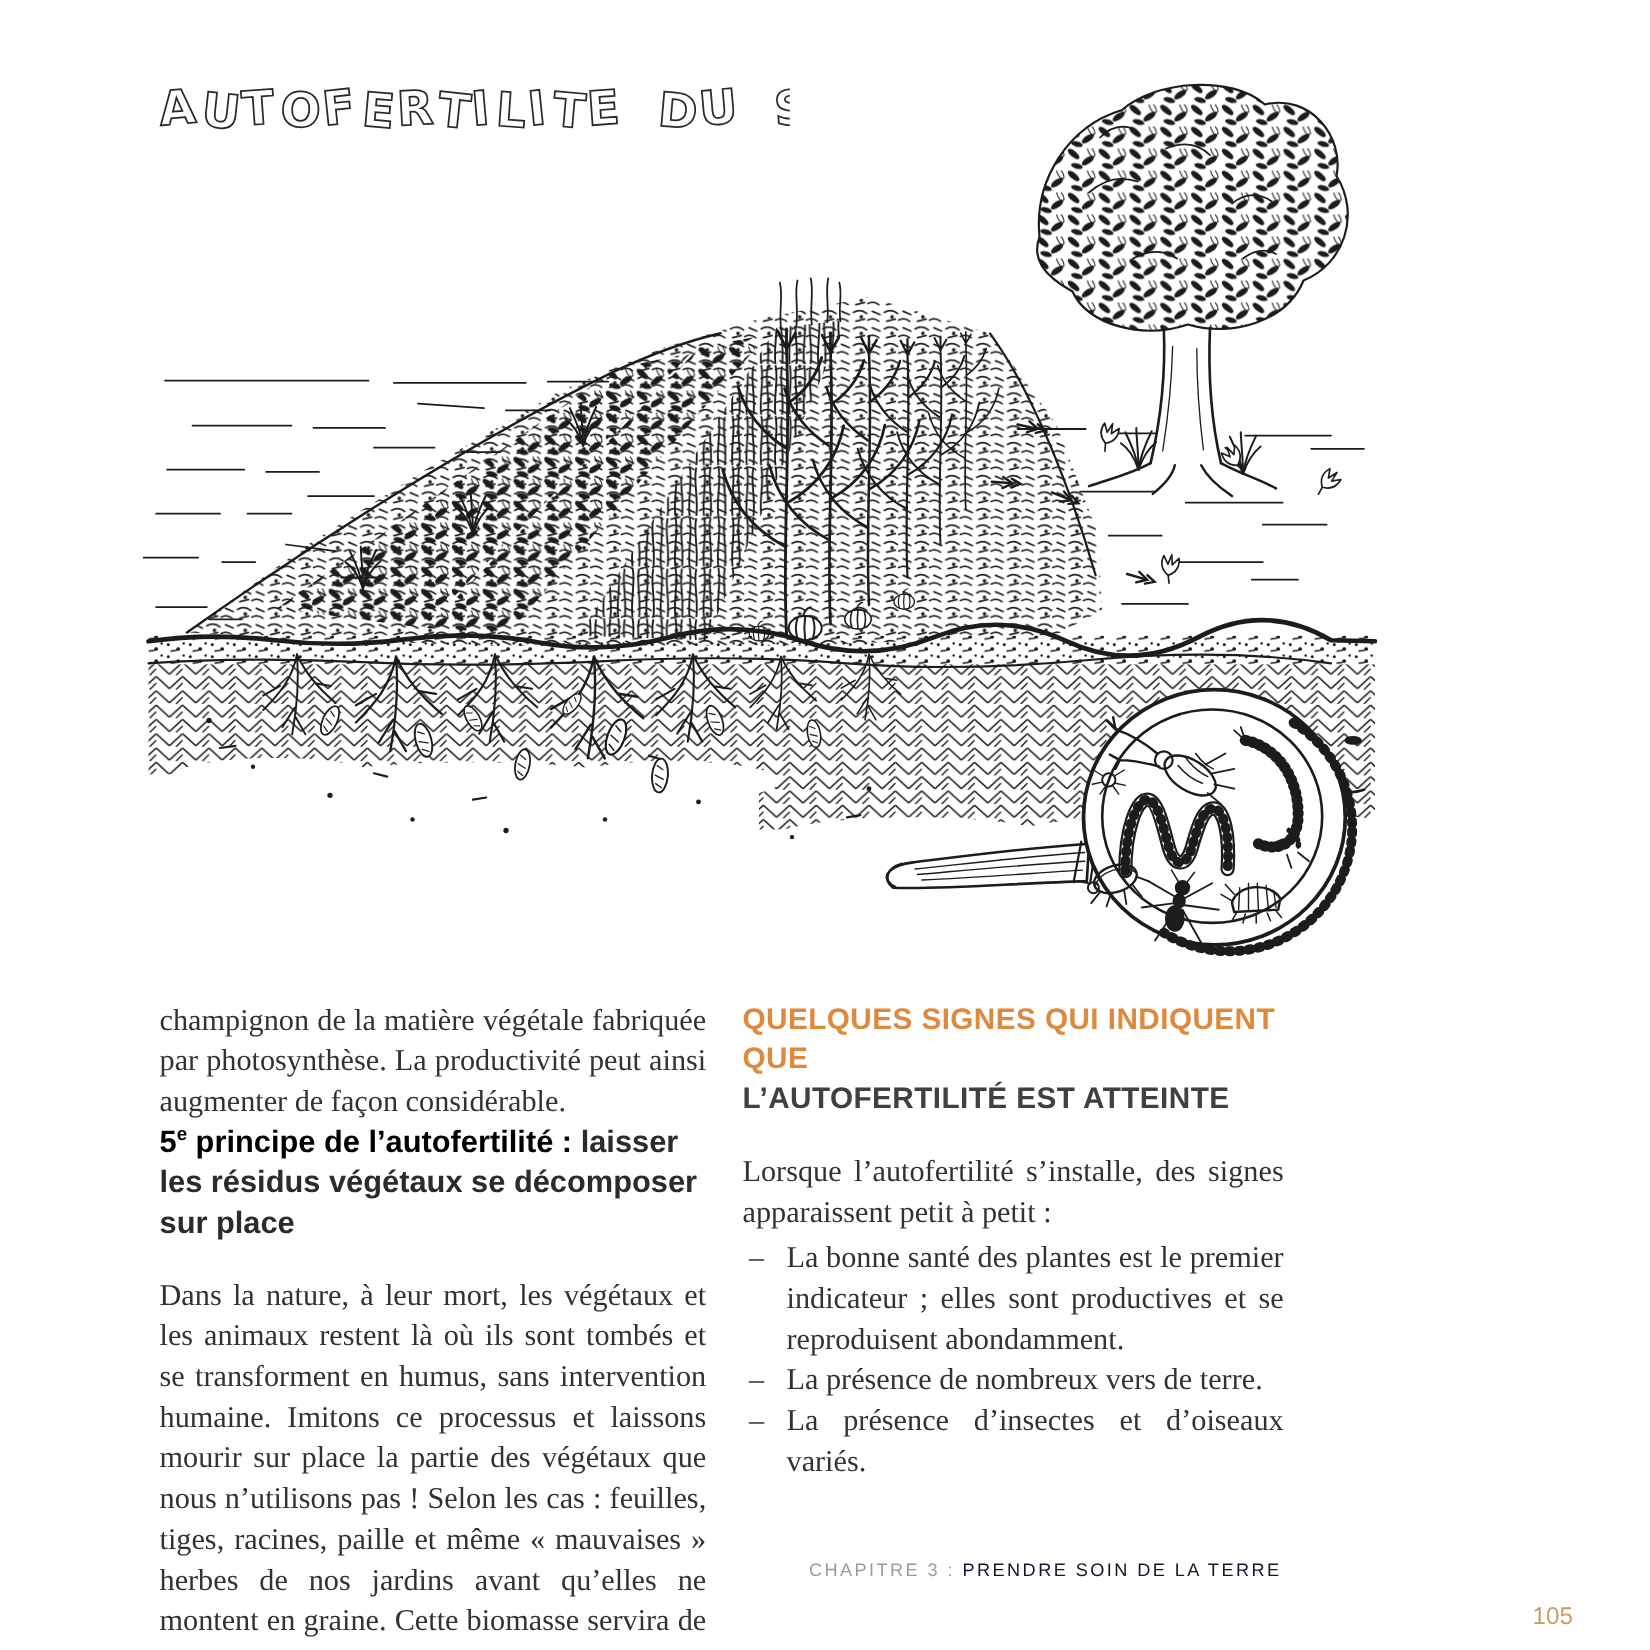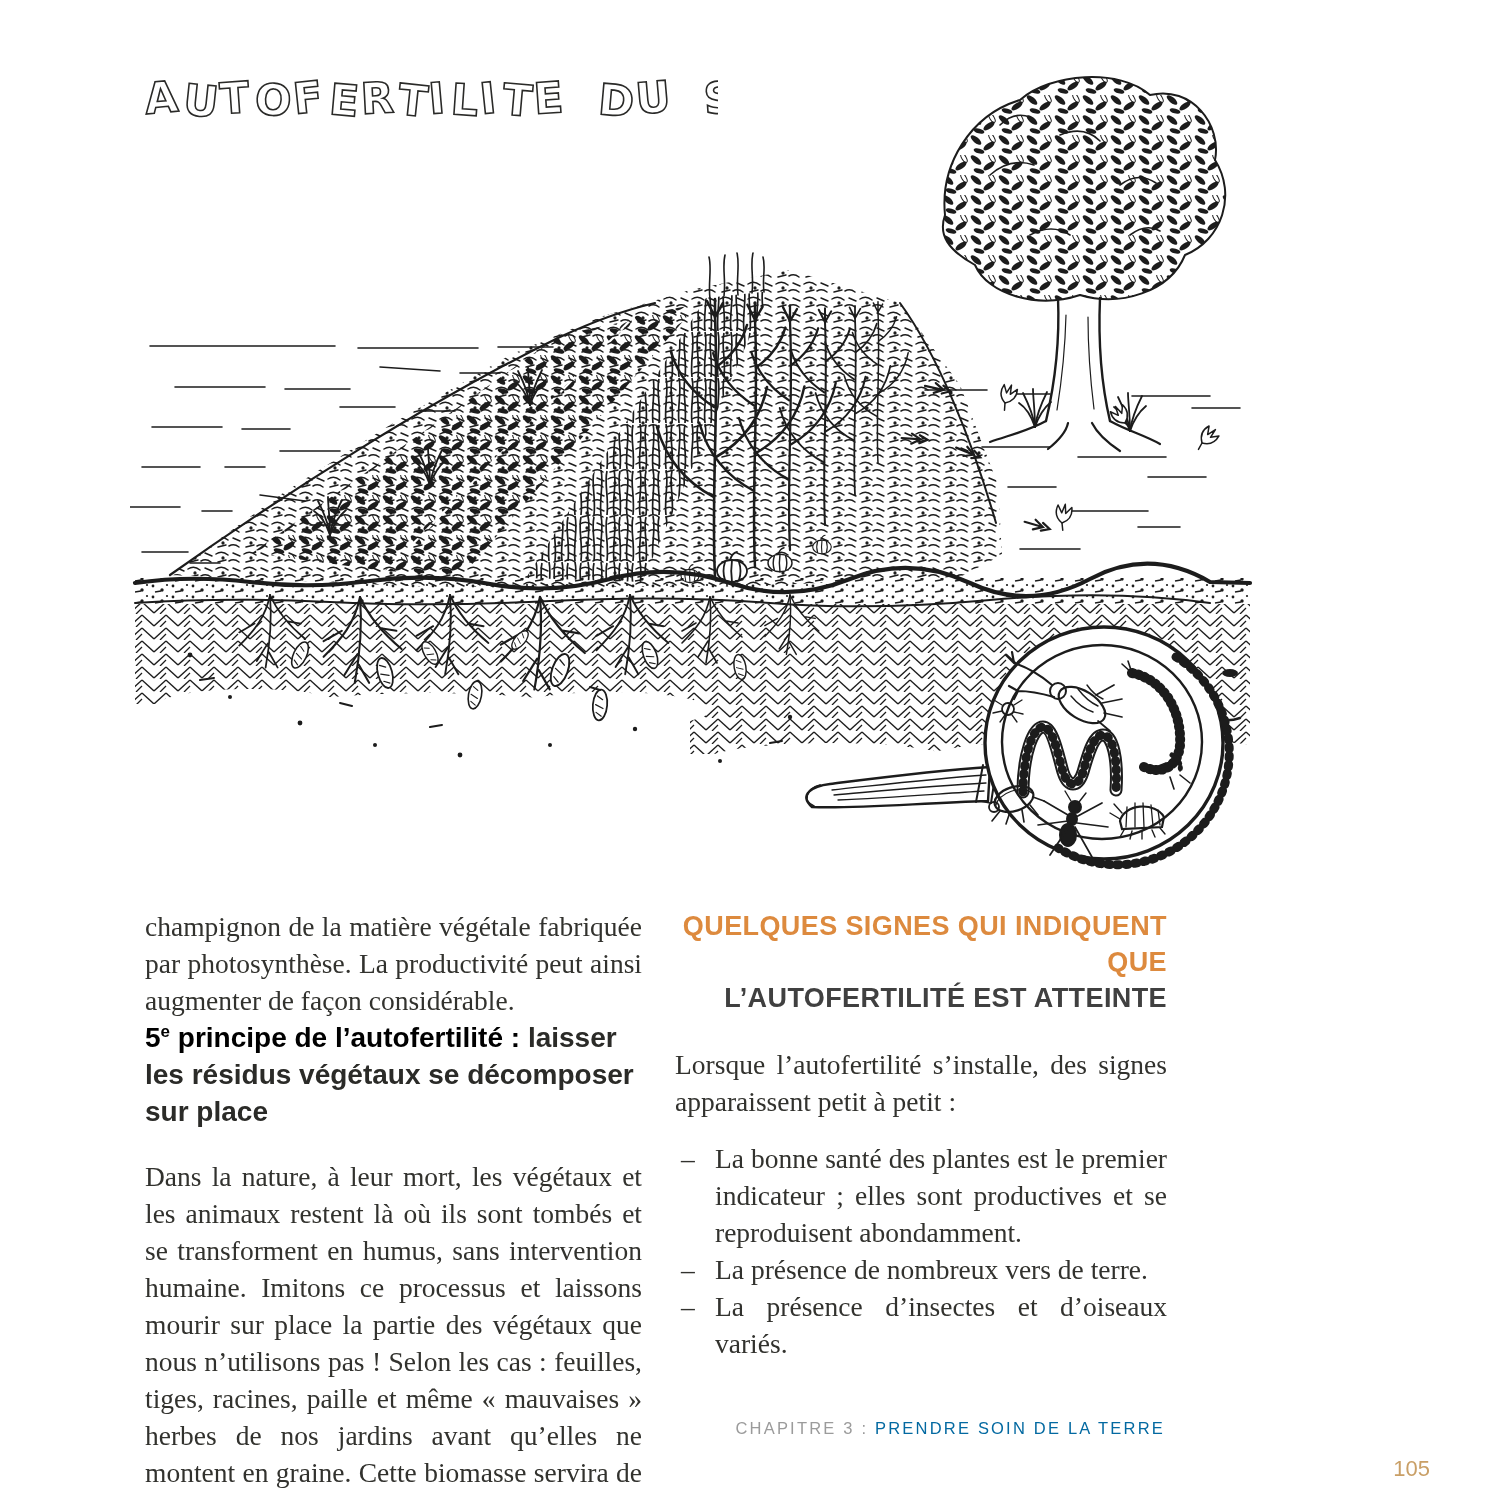"QUELQUES SIGNES QUI INDIQUENT QUE" .subhead-caps { text-align: right -> left }
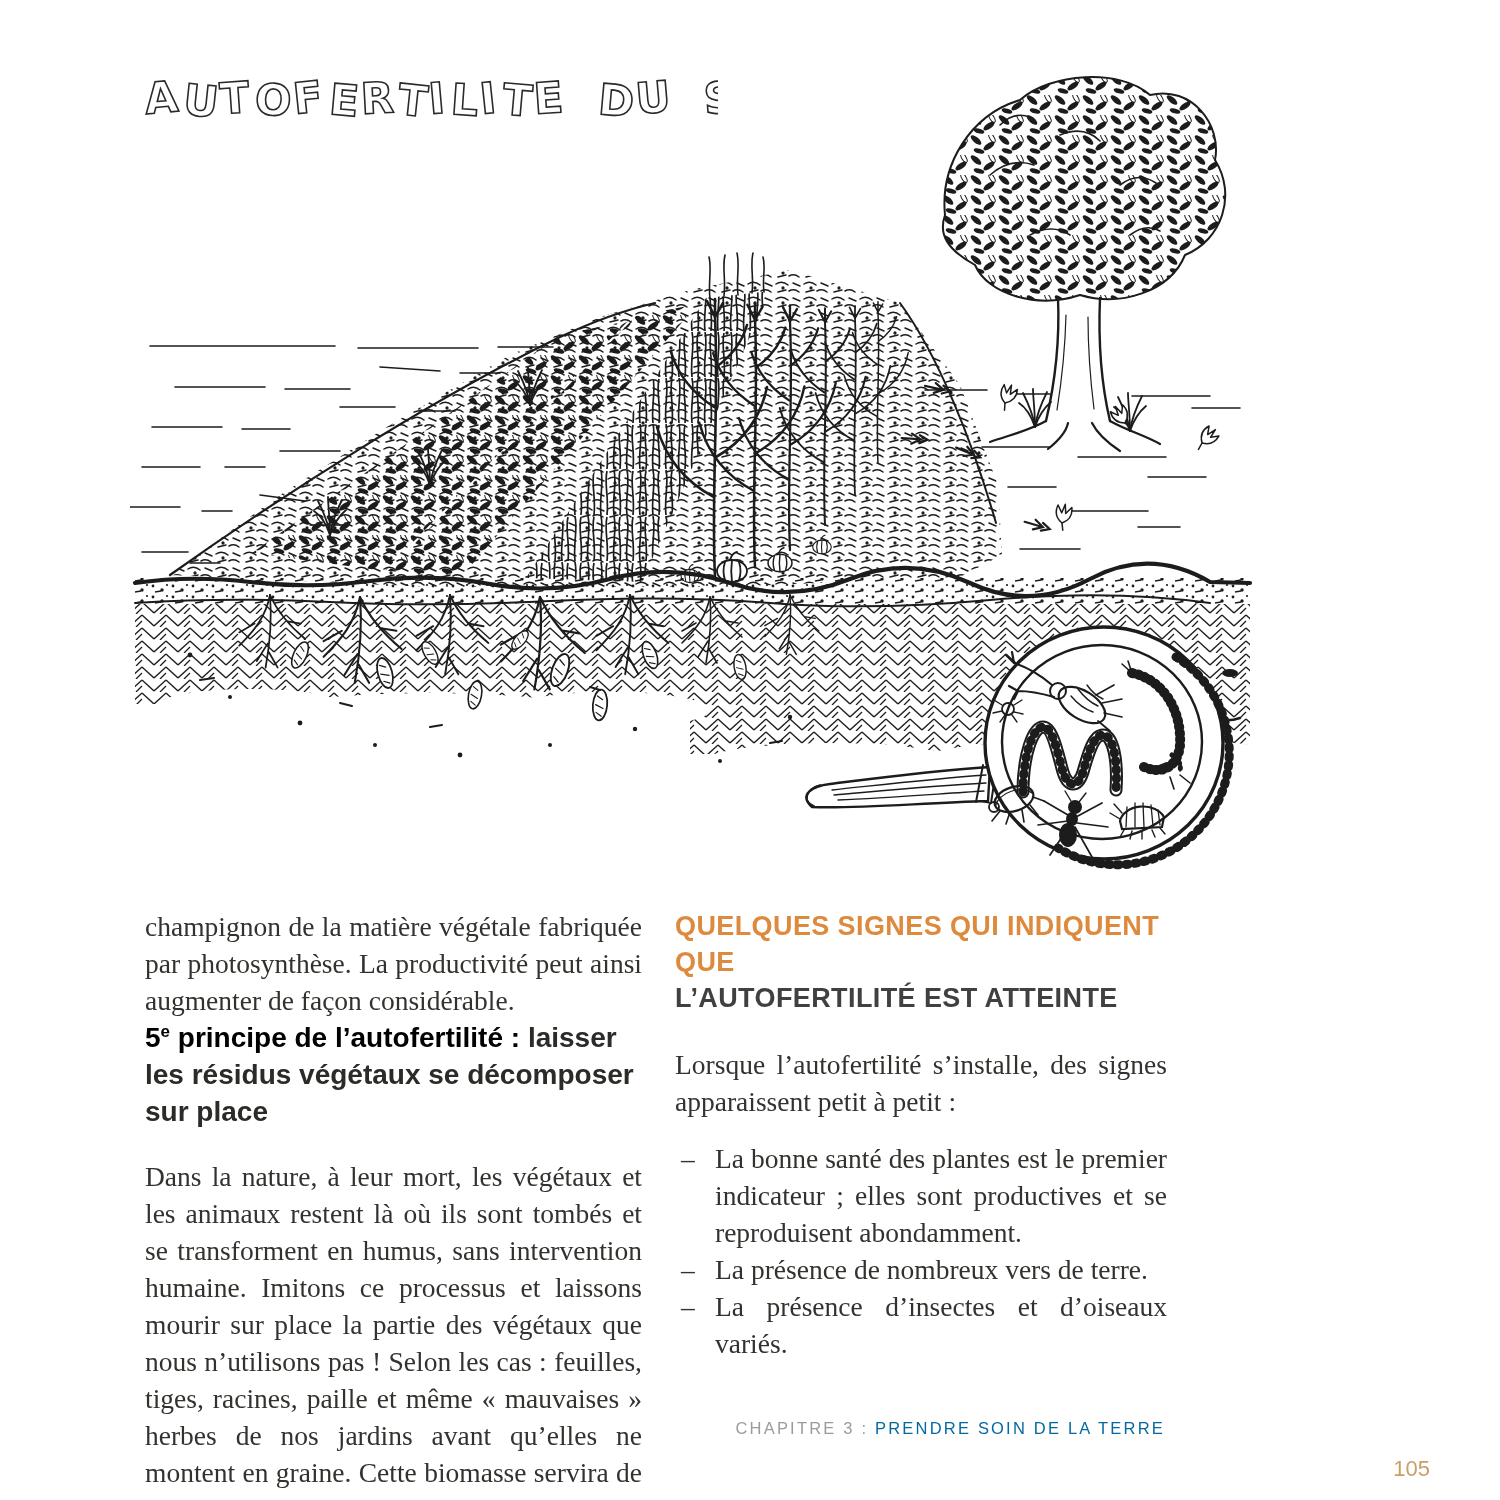"Lorsque l’autofertilité s’installe, des" .col-right .p2 { margin-bottom: 20px -> 4px }
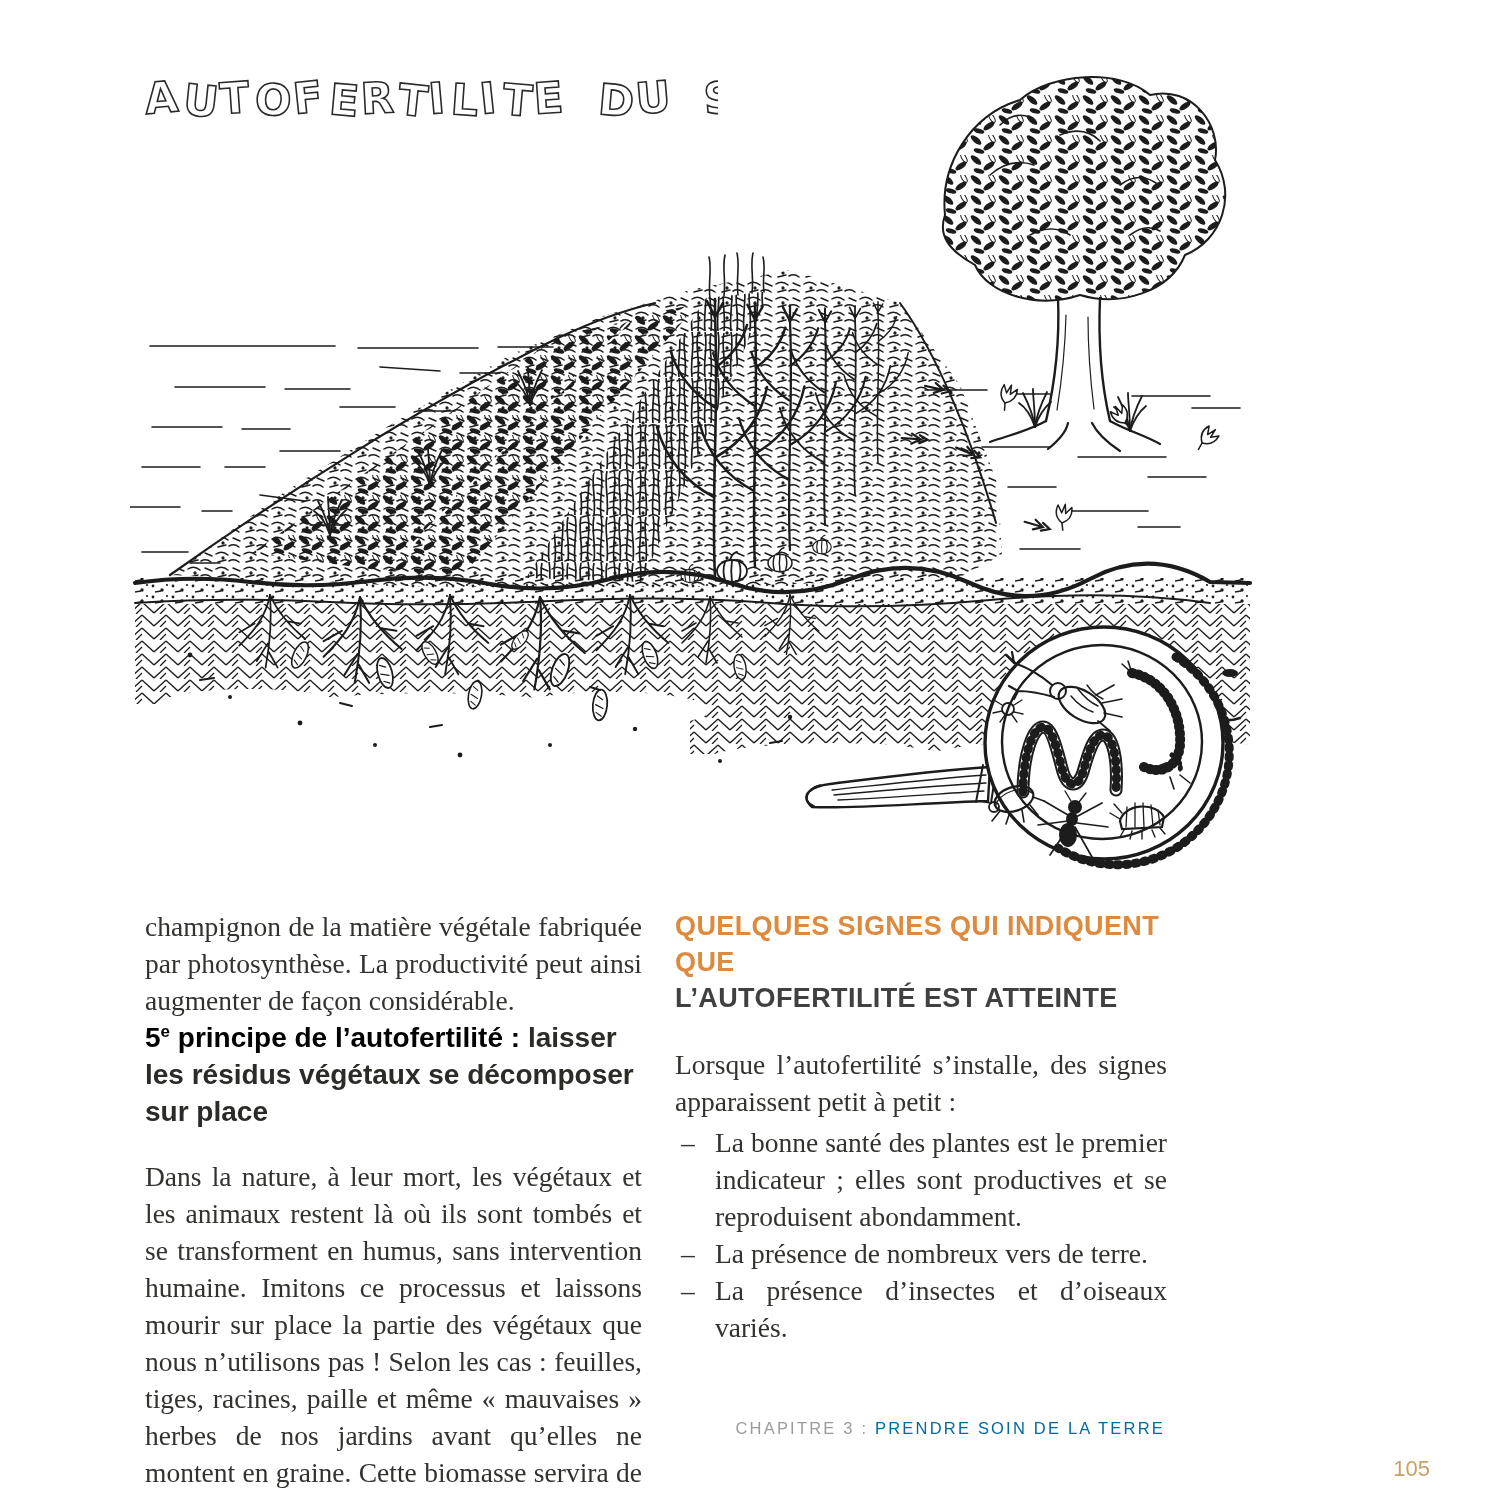"PRENDRE SOIN DE LA TERRE" .footer-chapter .tit { color: #0369a1 -> #0f172a }
